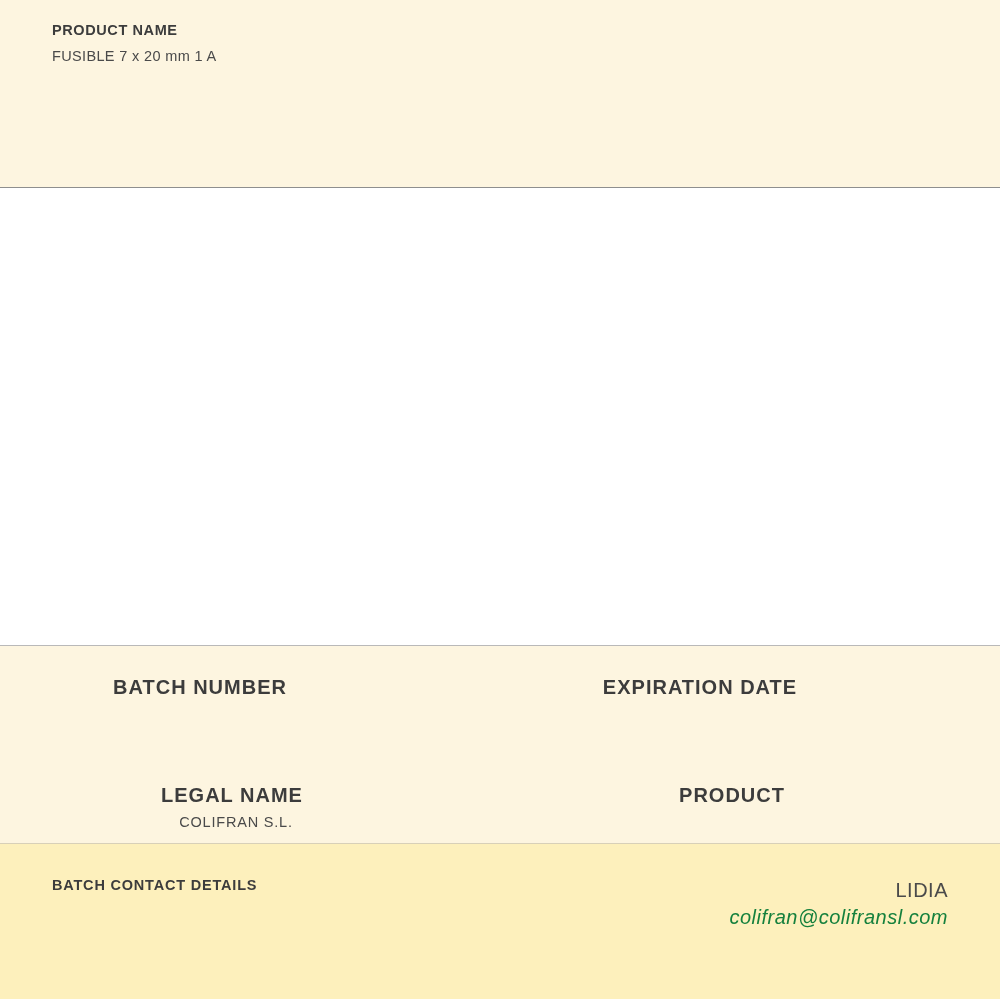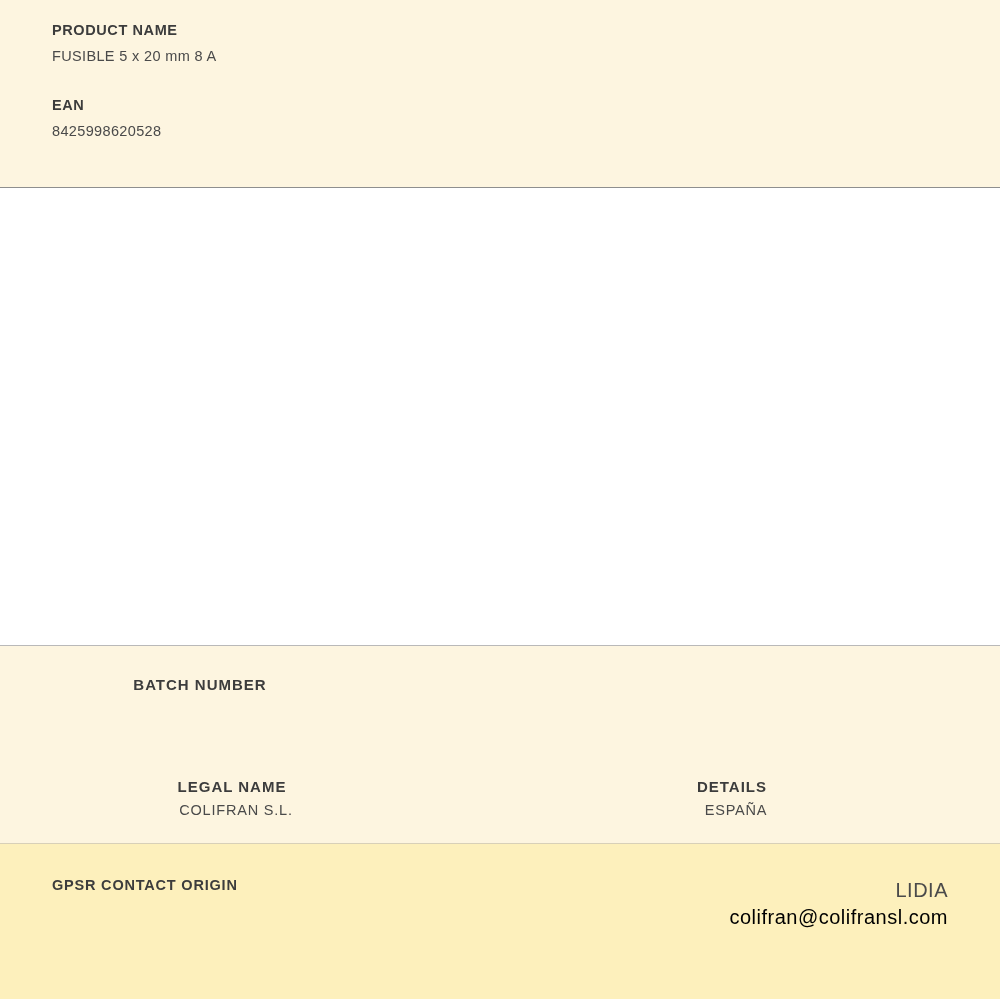"FUSIBLE 5 x 20 mm" p.field-value { text: 5 x 20 mm 8 -> 7 x 20 mm 1 }
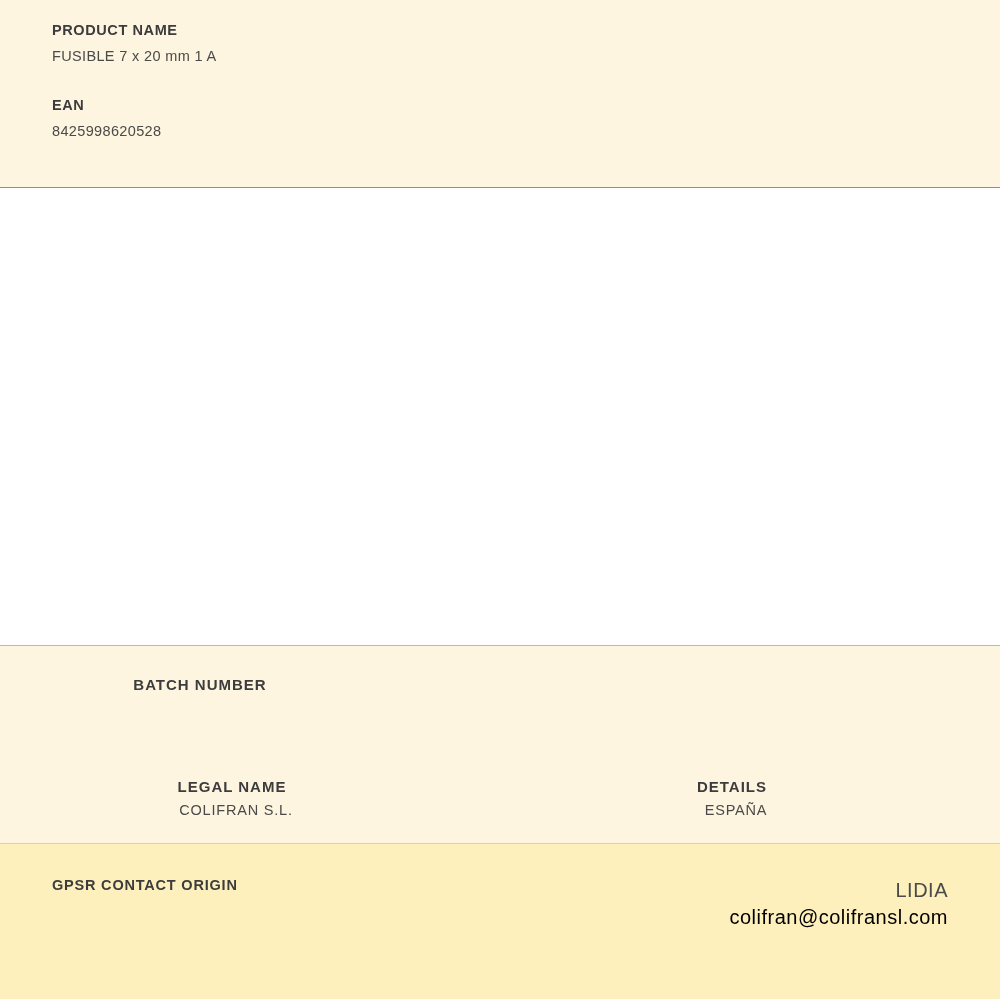"EAN" div.field-group { html: <div> <p>EAN</p> <p>8425998620528</p> </div> -> none }
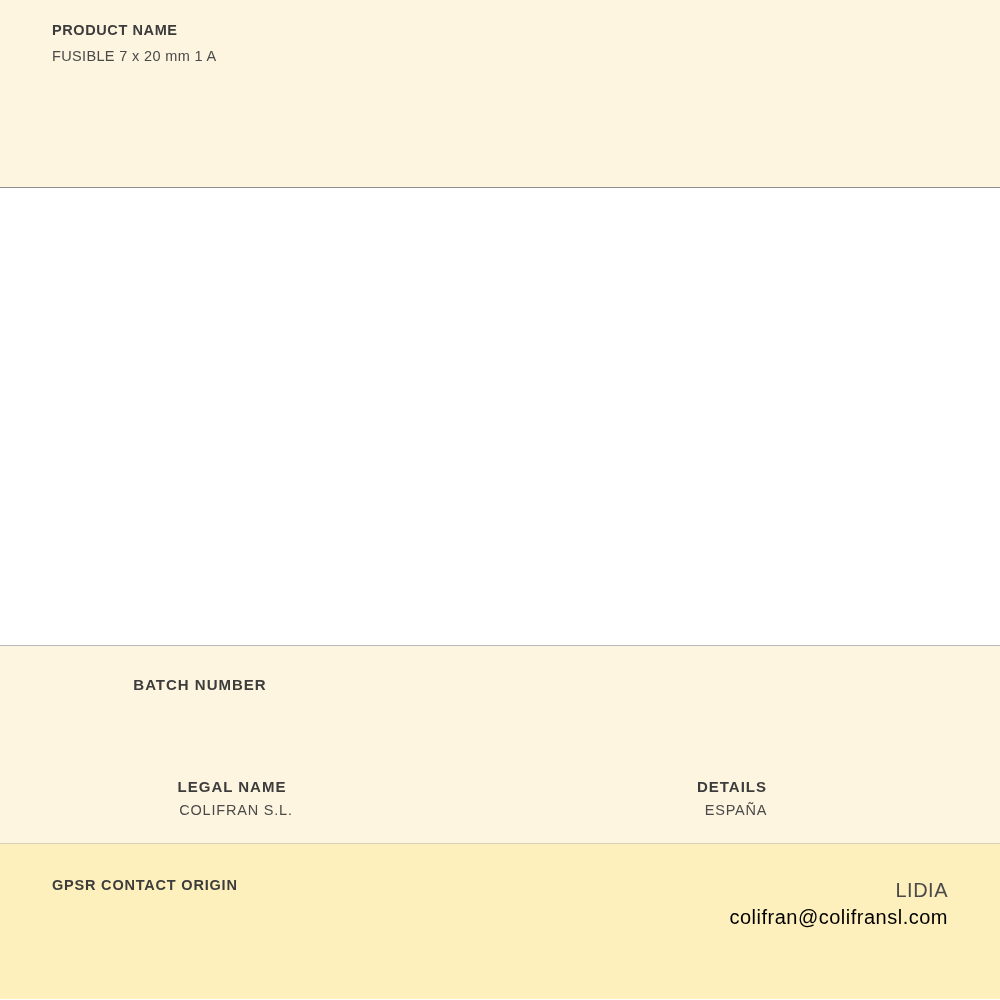"BATCH NUMBER" .col-label { font-size: 15px -> 20px }
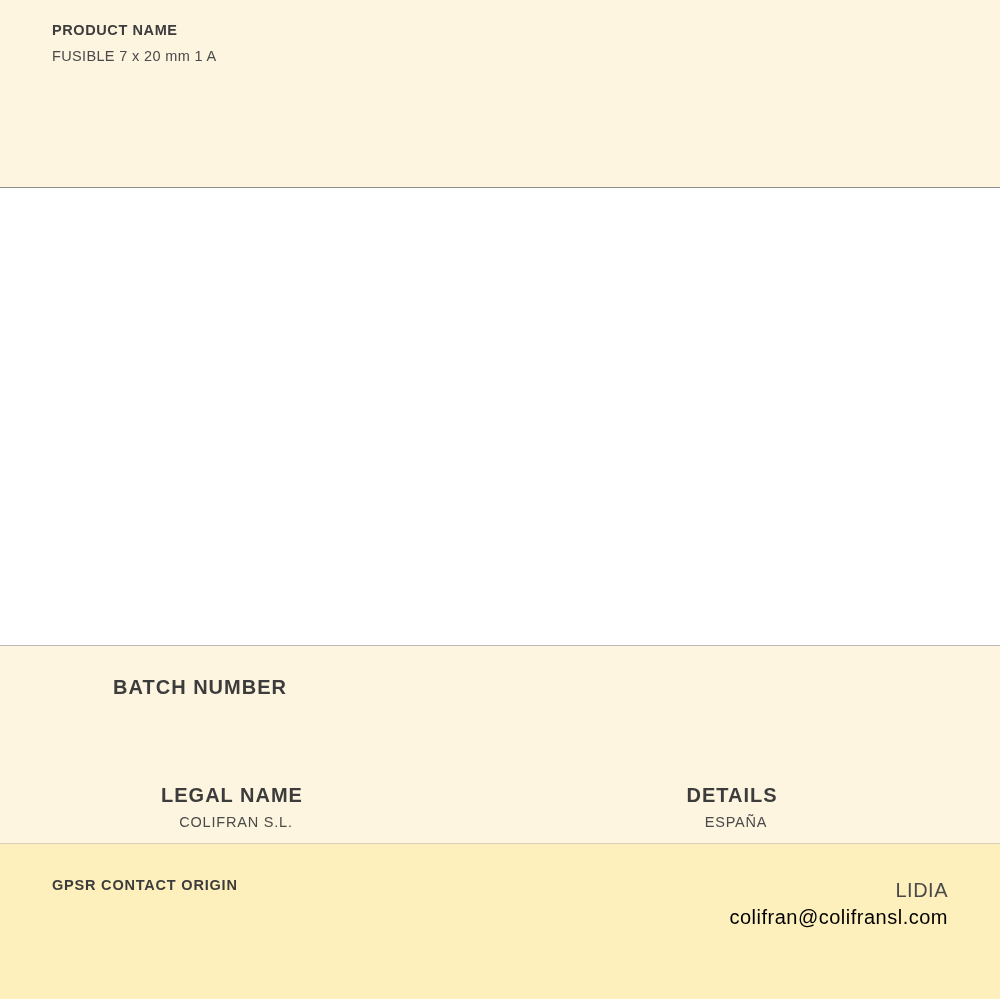"EXPIRATION DATE" p.col-label { html: none -> <p>EXPIRATION DATE</p> }
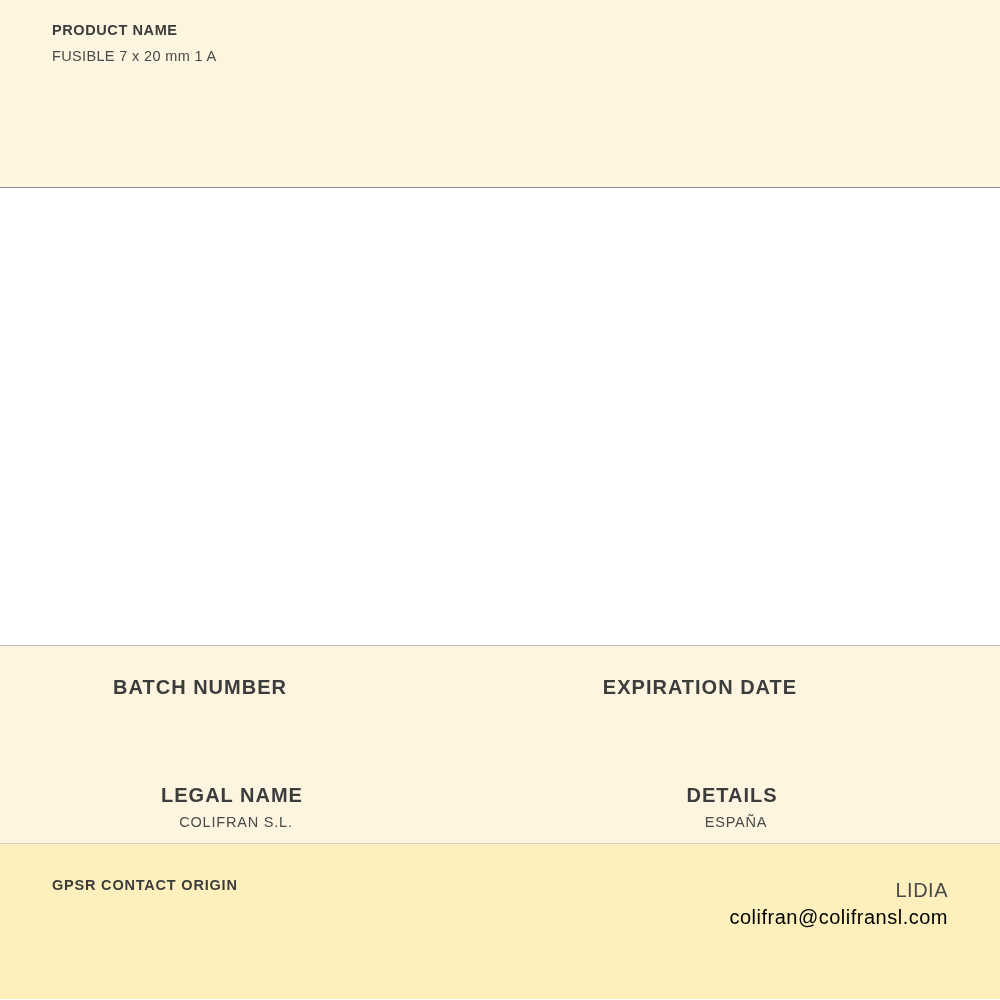"DETAILS" p.col-label { text: DETAILS -> PRODUCT }
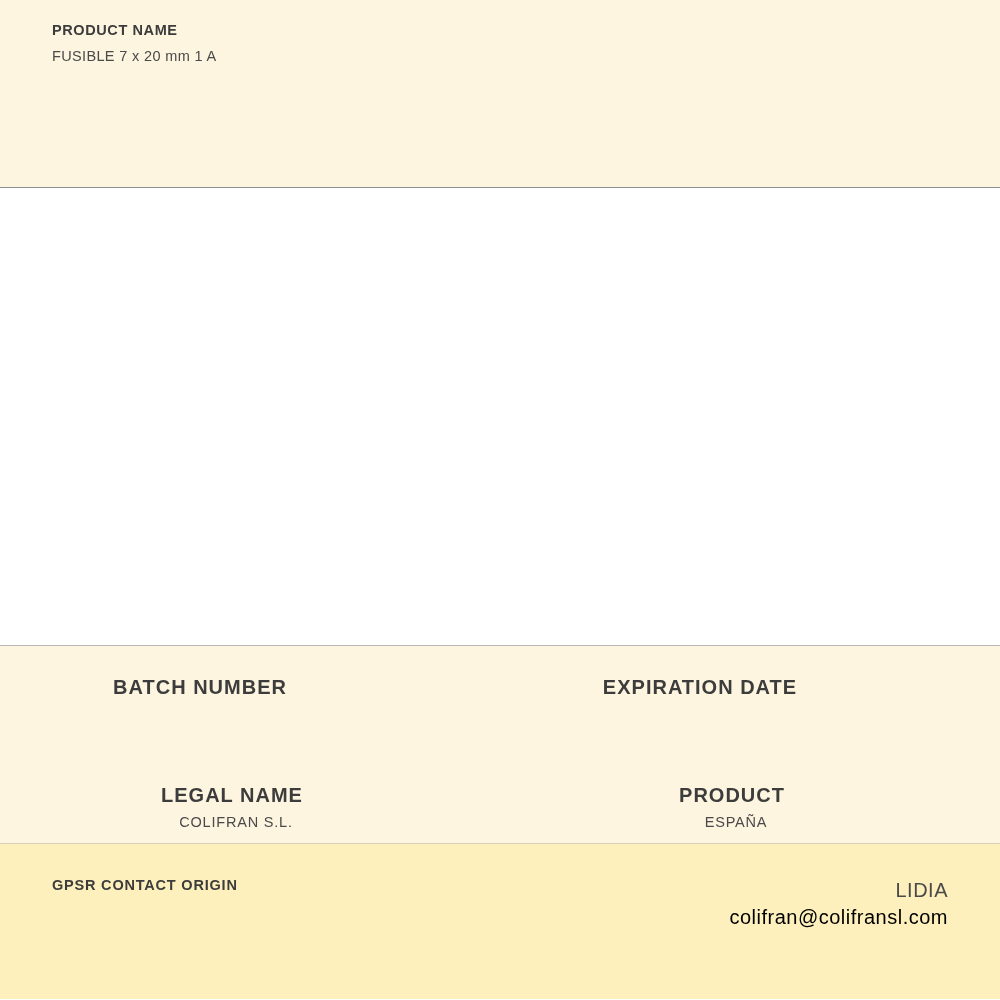"ESPAÑA" p.col-value { html: <p>ESPAÑA</p> -> none }
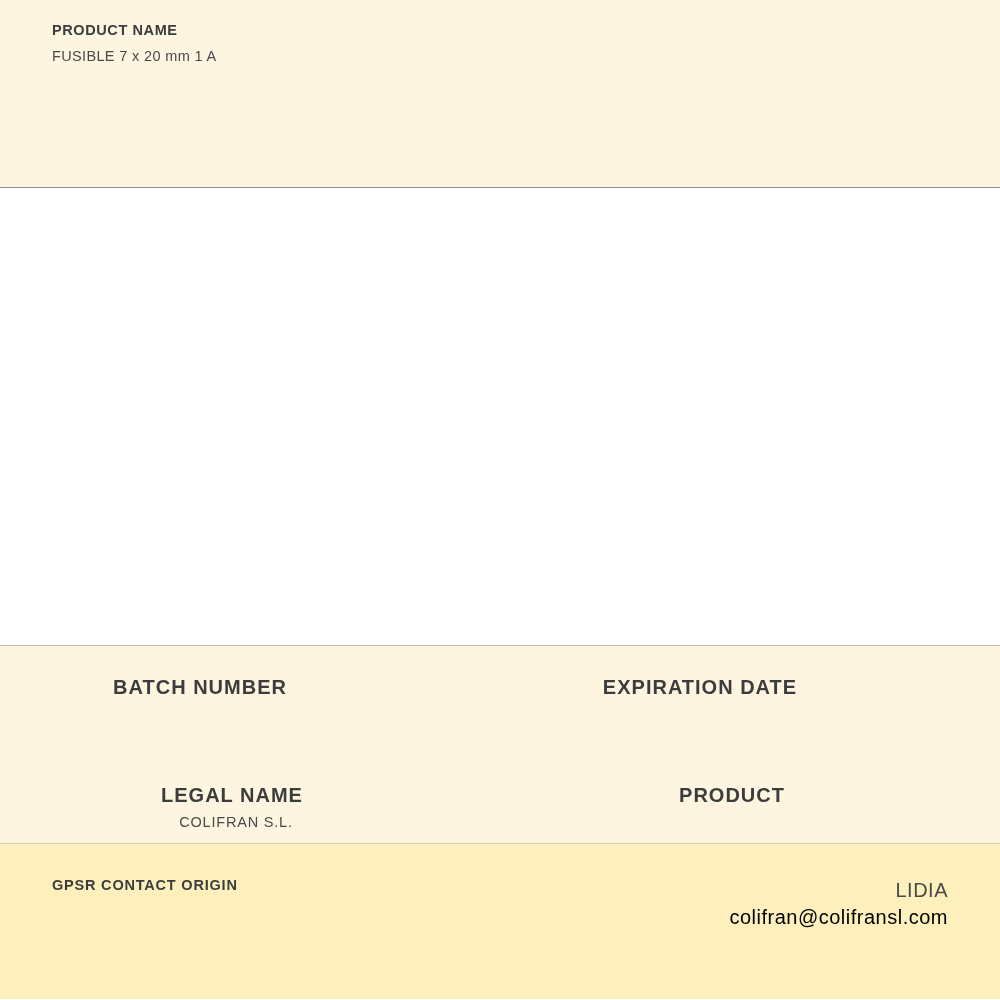"GPSR CONTACT ORIGIN" div.gpsr-label { text: GPSR CONTACT ORIGIN -> BATCH CONTACT DETAILS }
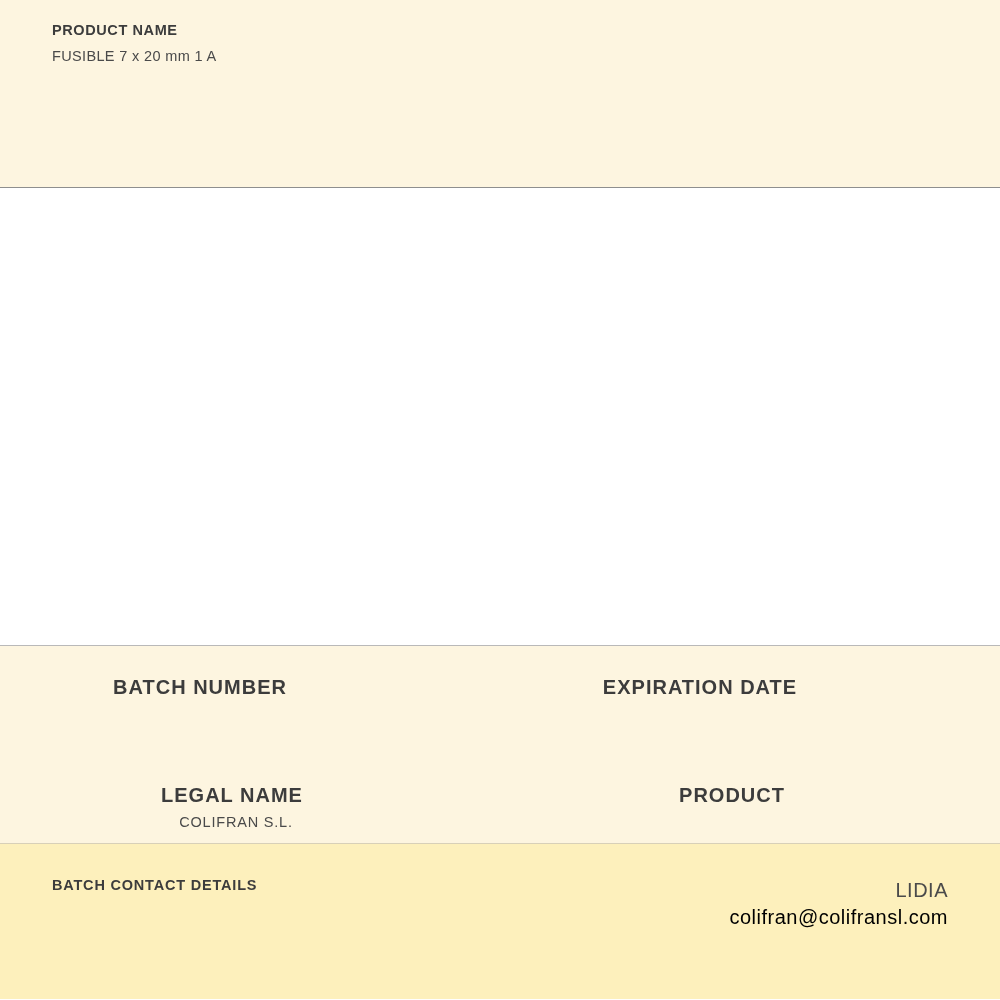"colifran@colifransl.com" .gpsr-email { color: #000000 -> #15803d; font-style: none -> italic }
